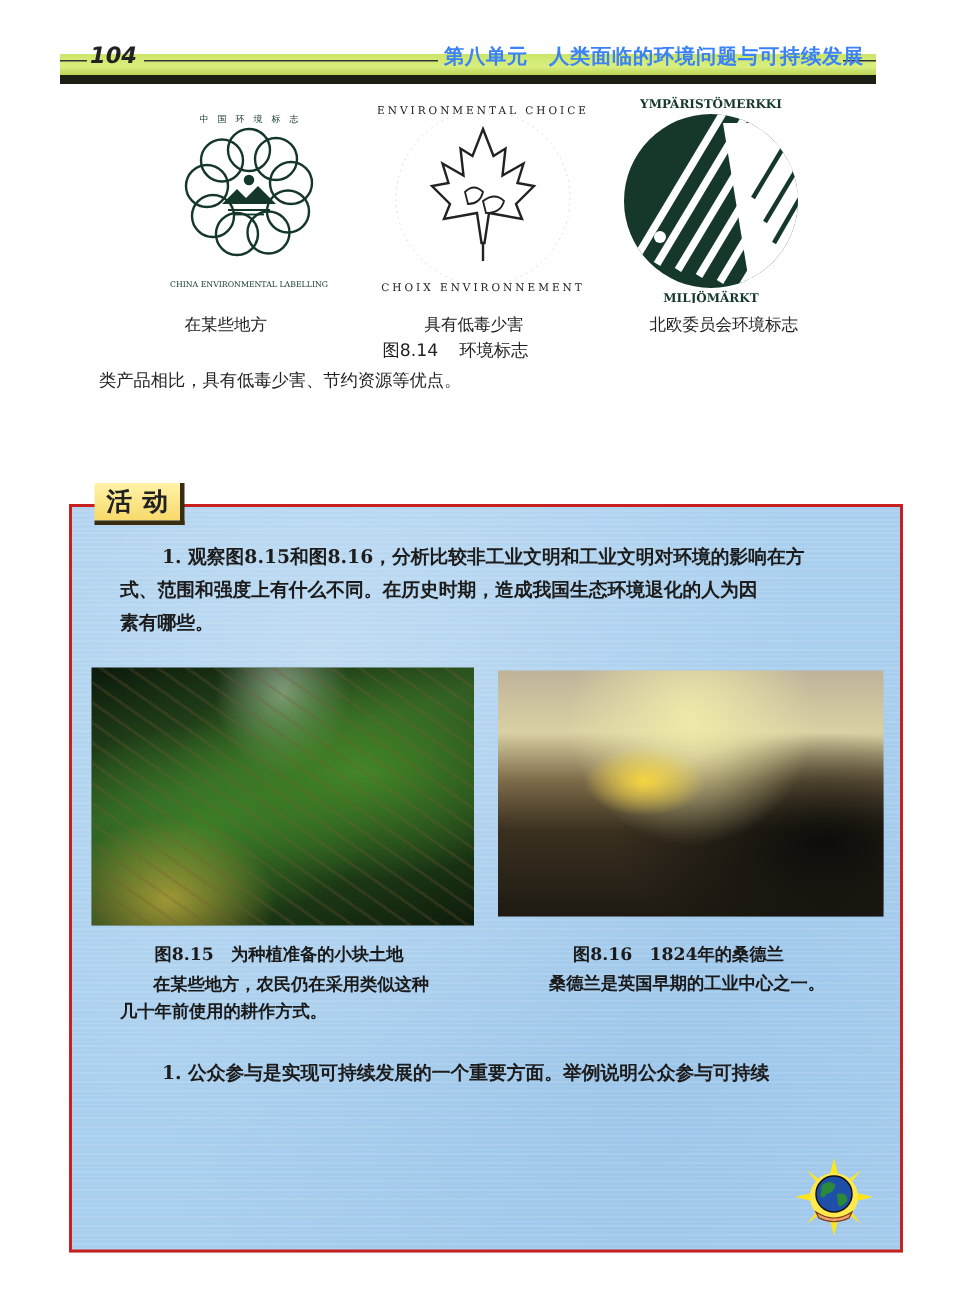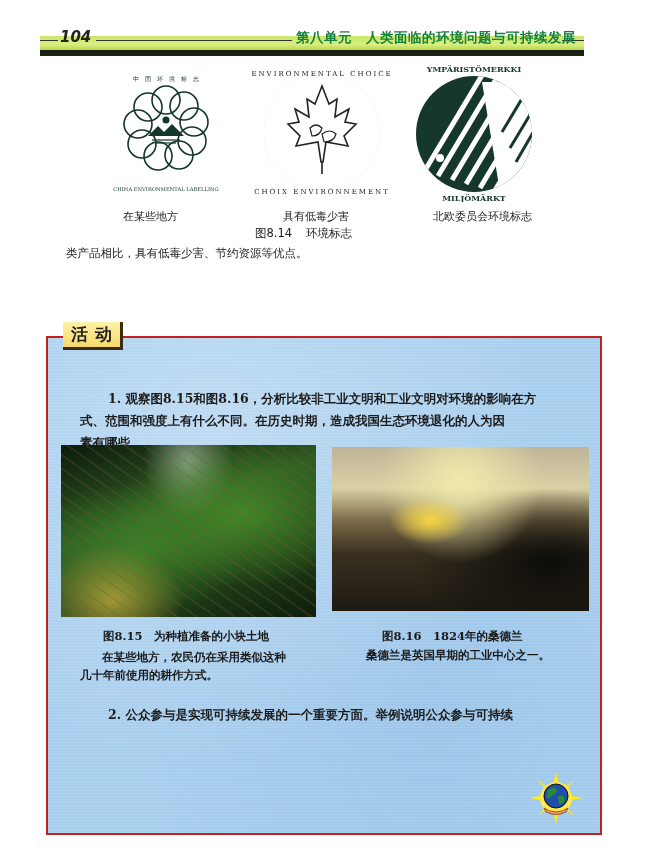"第八单元 人类面临的环境问题与可持续发展" .chapter { color: #15803d -> #3b82f6 }
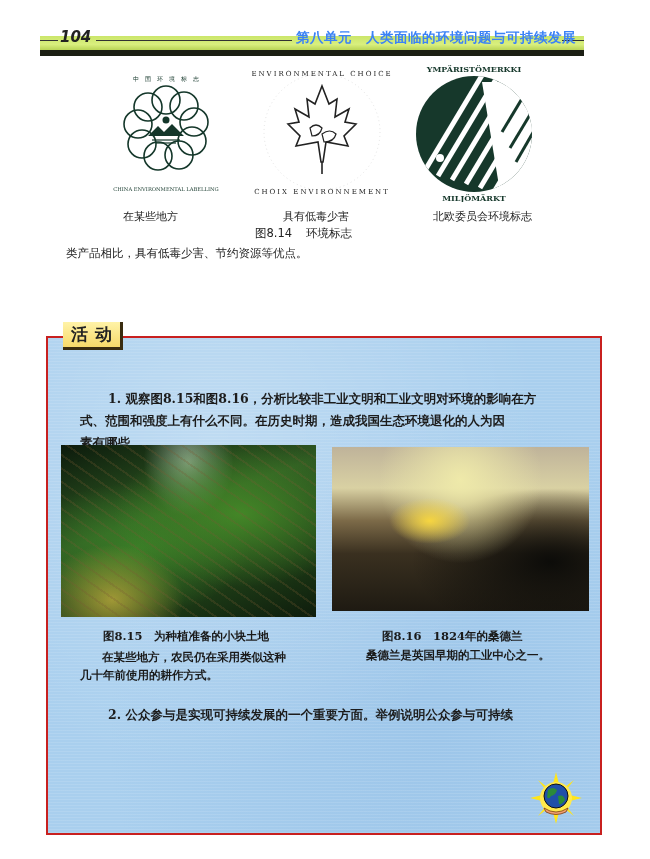"1. 观察图8.15和图8.16，分析比较非工业文明和工业文明对环境的影响在方" .q1 { top: 388px -> 360px }
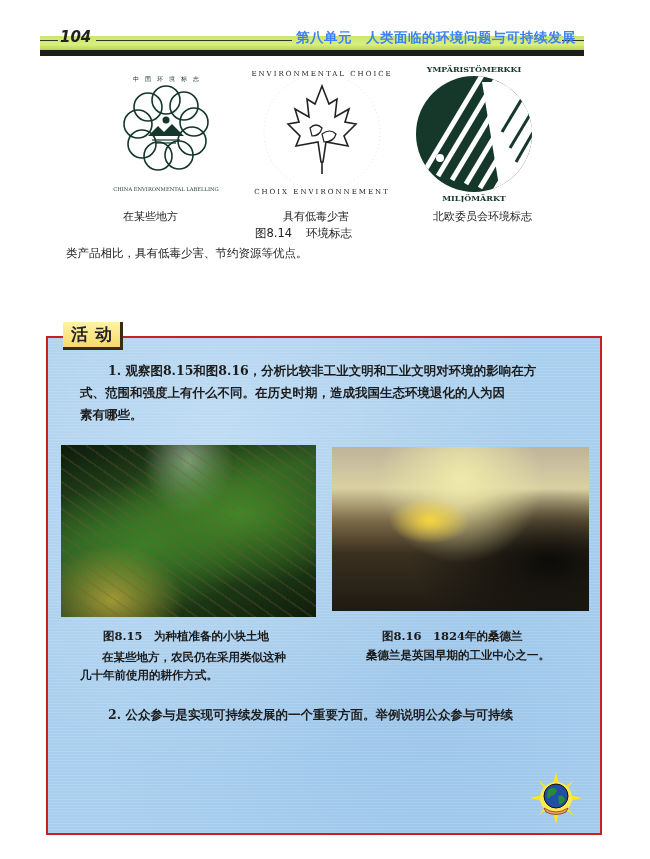"2. 公众参与是实现可持续发展的一个重要方面。举例说明公众参与可持续" div { text: 2 -> 1 }
